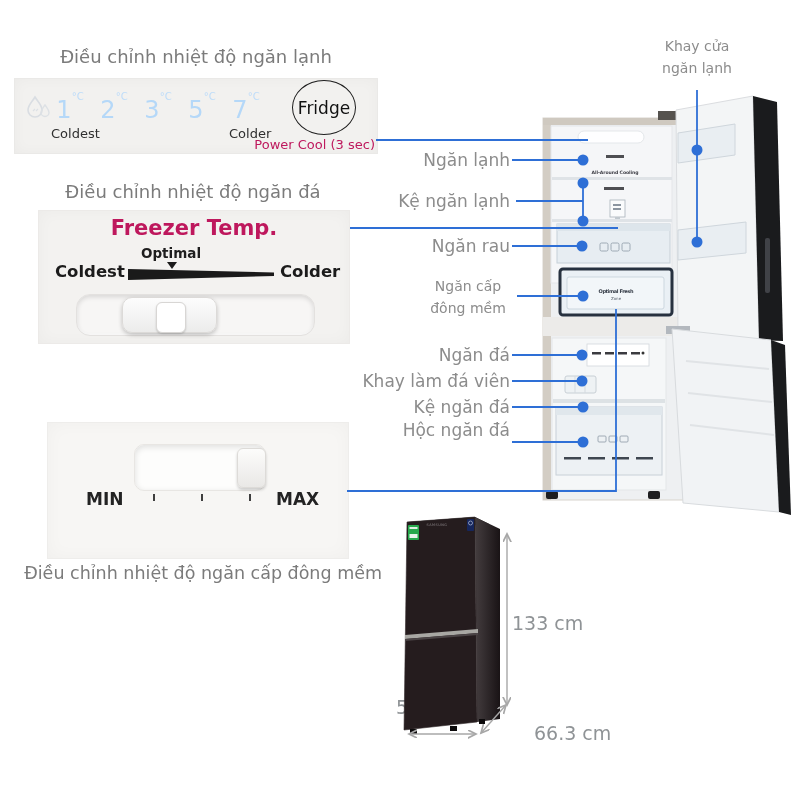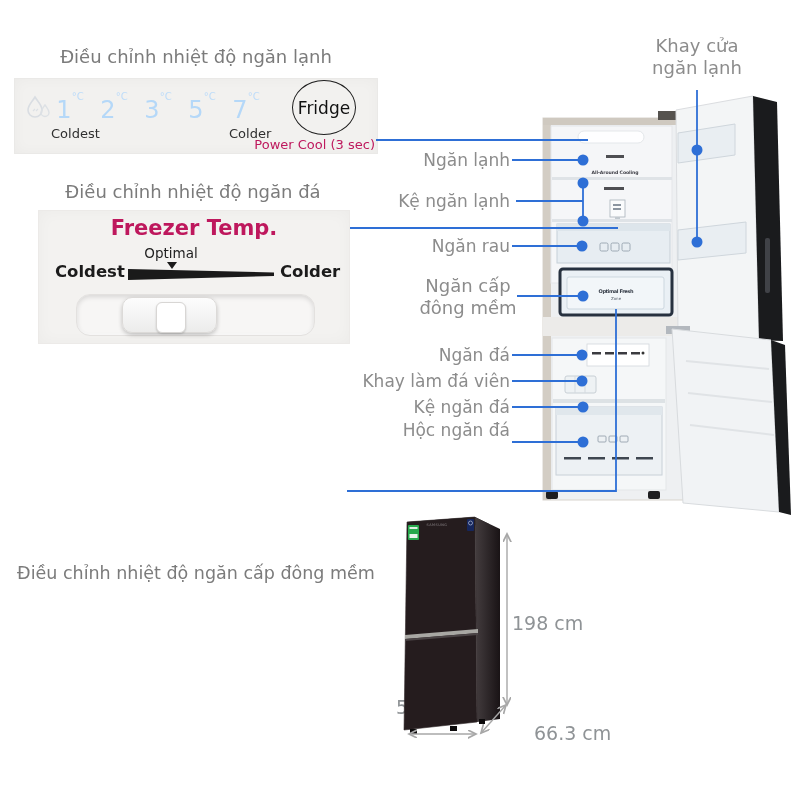"Khay cửa" .lbl2 { font-size: 18px -> 14px }
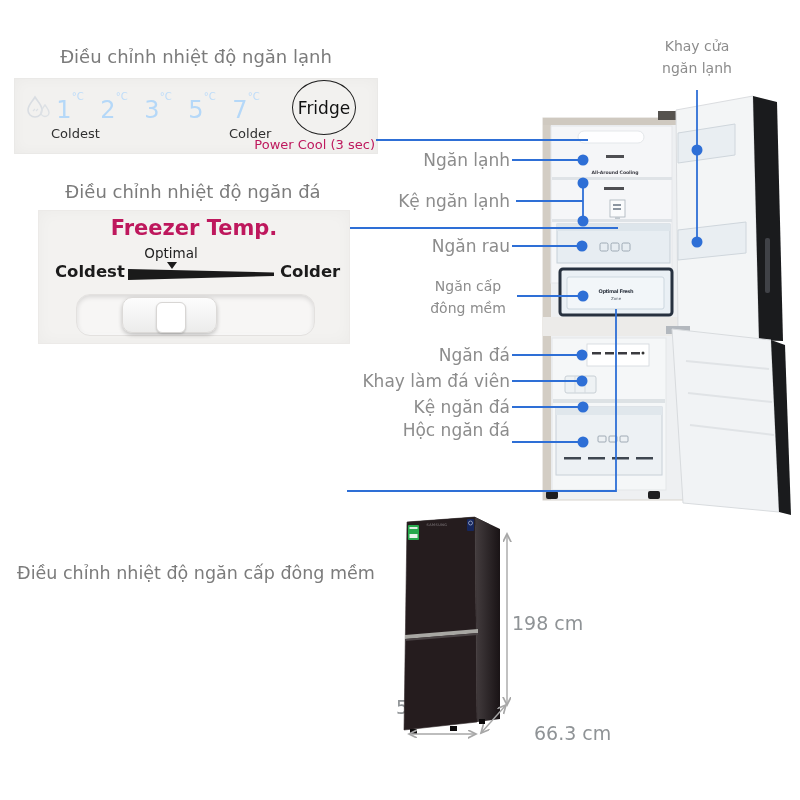"Optimal" .fz-optimal { font-weight: normal -> bold }
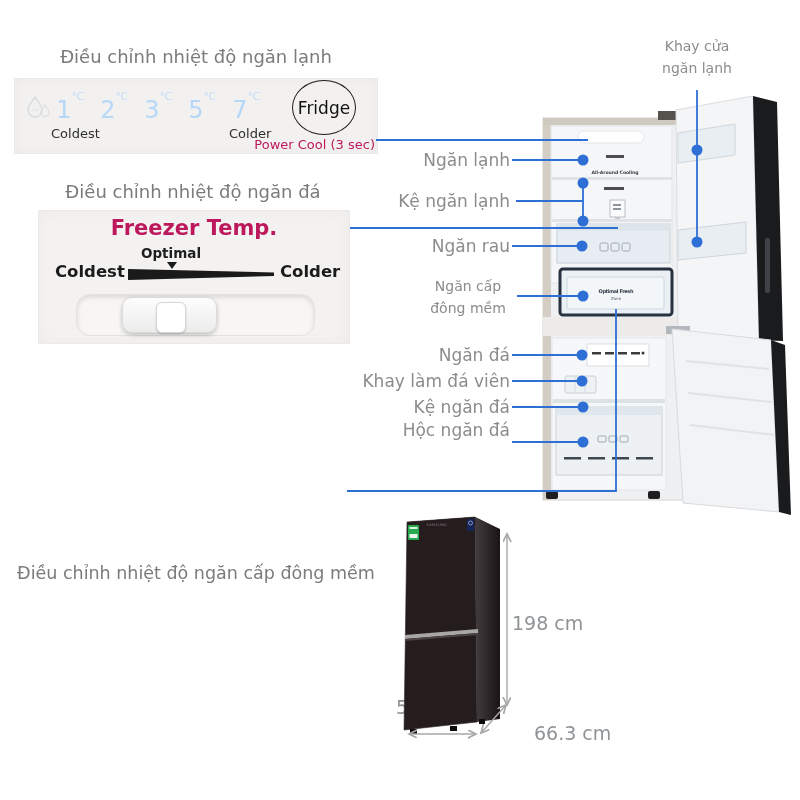"MIN" div.panel3 { html: none -> <div> <div></div> <div></div> <div>MIN</div> <div>MAX</div> <div></div> <div></div> <div></div> </div> }
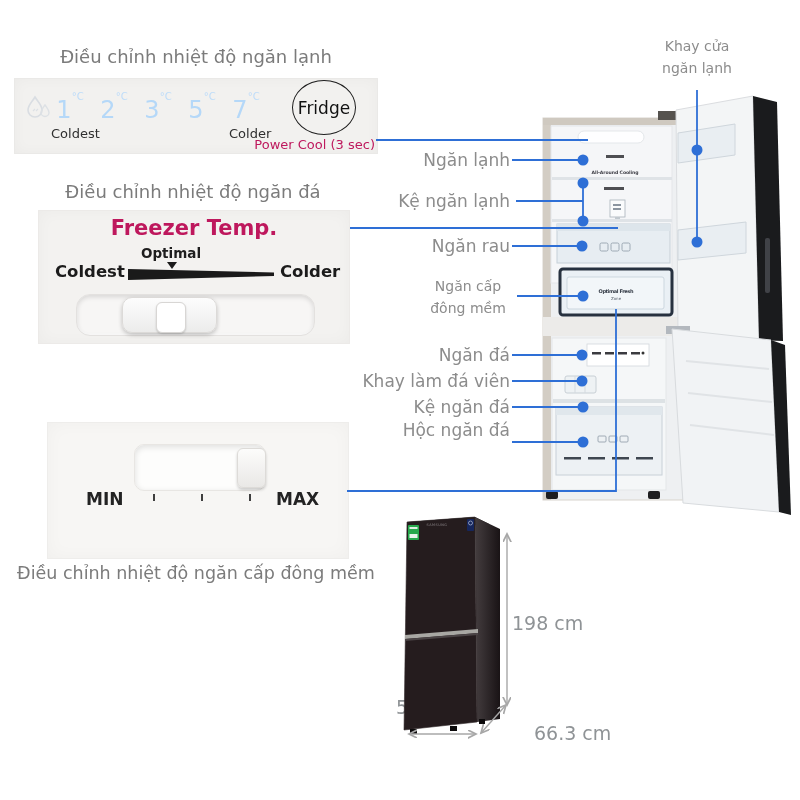"Điều chỉnh nhiệt độ ngăn cấp" div.ttl { text-align: none -> right }
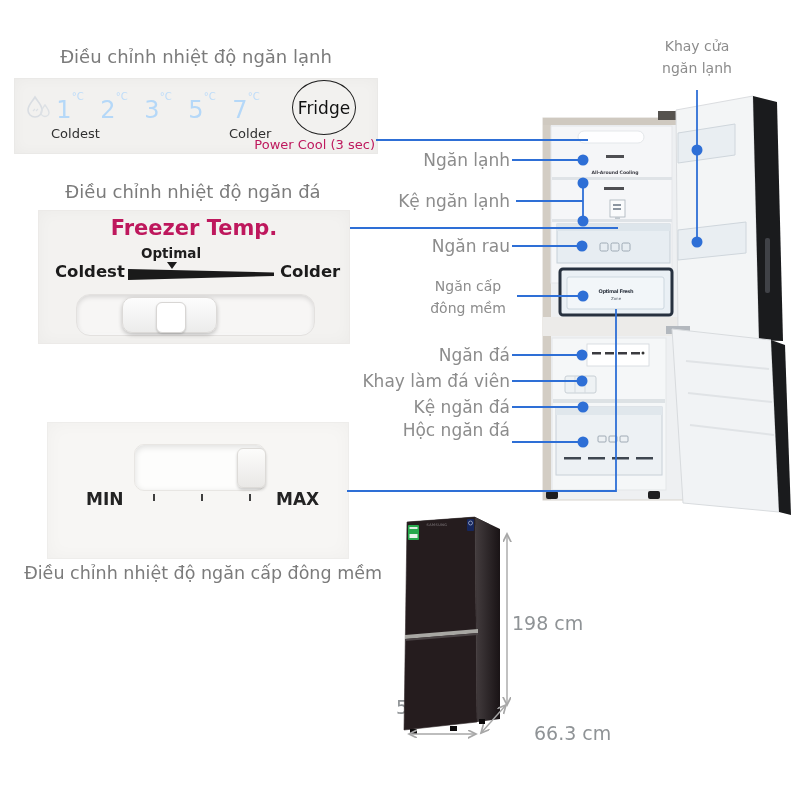"198 cm" div.dim { text: 198 -> 133 }
